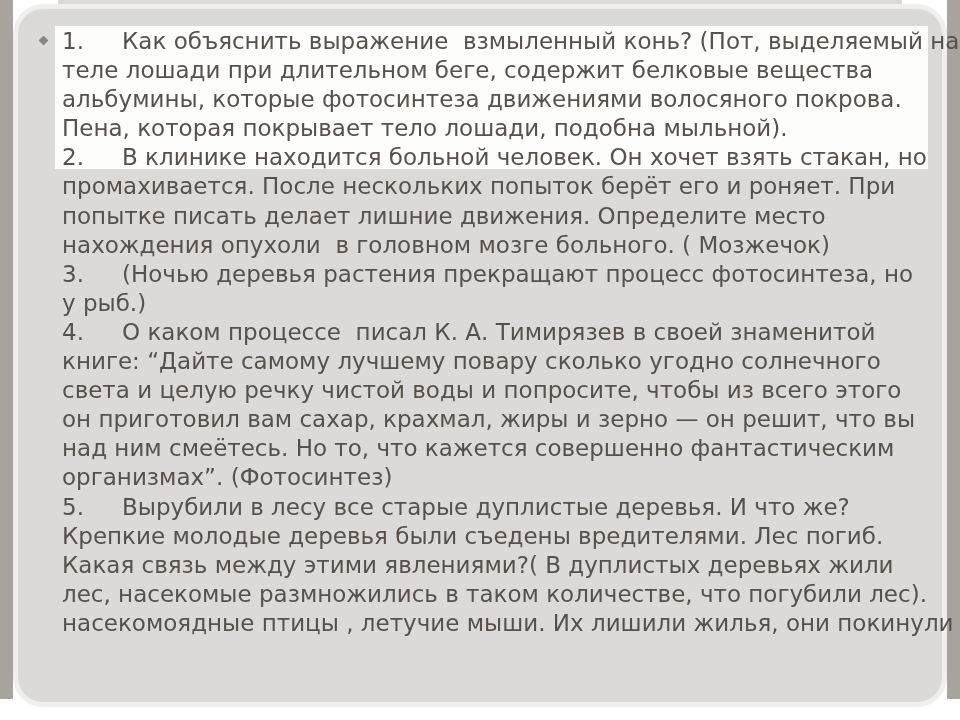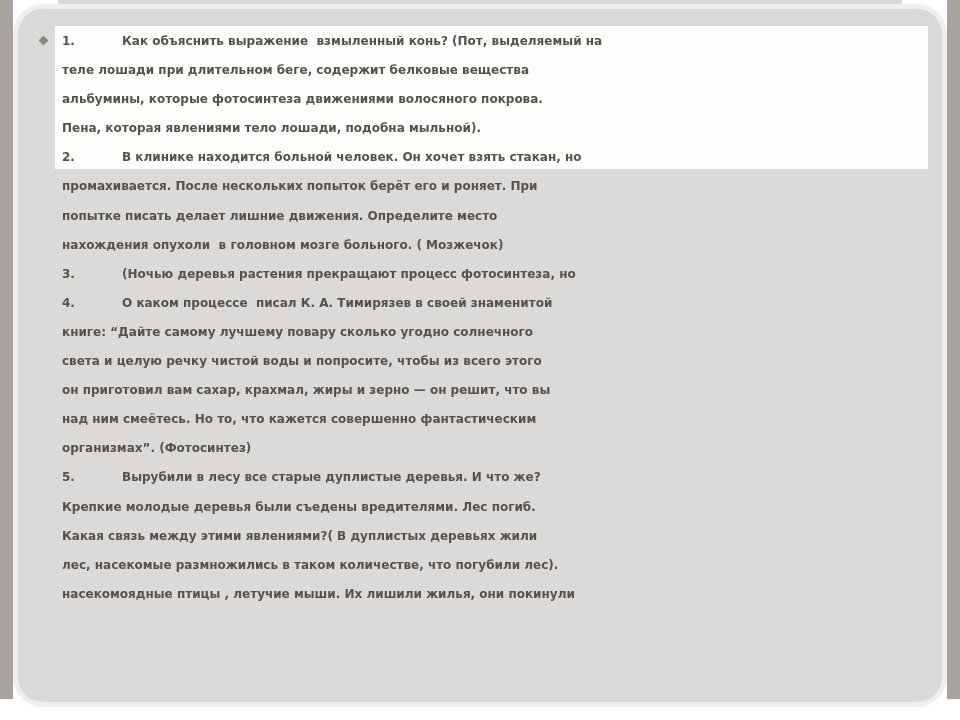"1. Как объяснить выражение взмыленный" .text-block { font-size: 12px -> 23px; font-weight: 700 -> 400 }
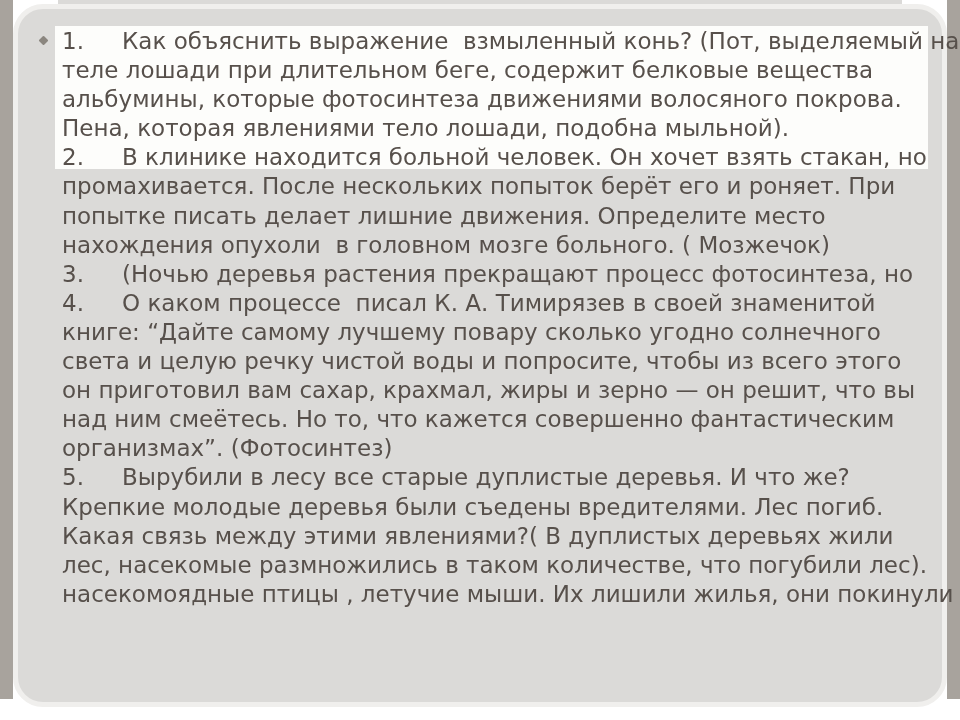"Пена, которая явлениями тело лошади," div.line { text: явлениями -> покрывает }
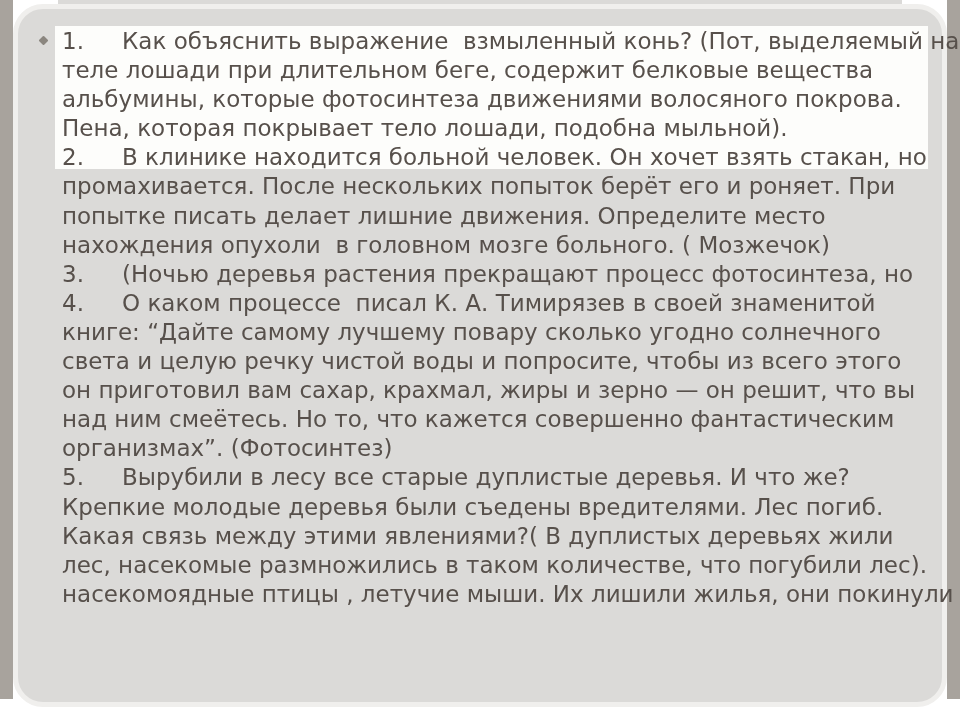"у рыб.)" div.line { html: none -> <div>у рыб.)</div> }
